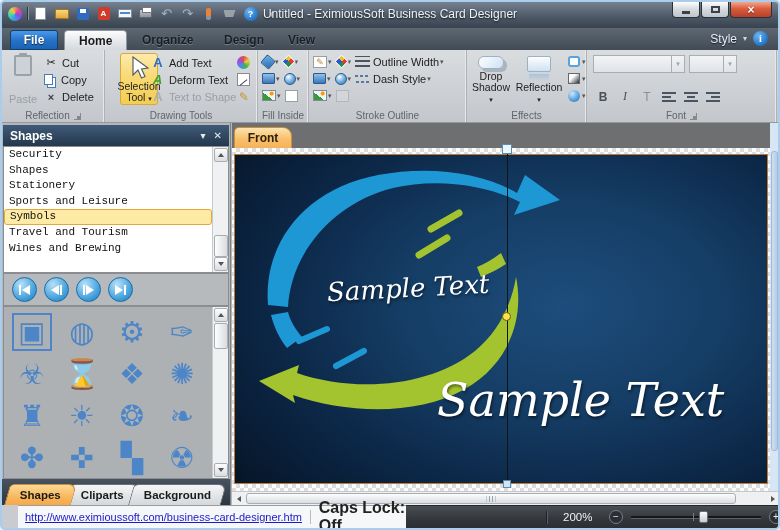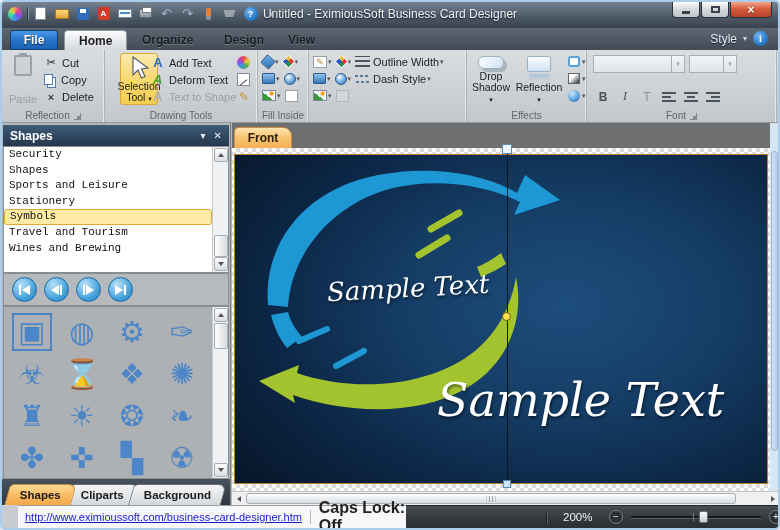"Stroke Outline" div.glab { html: none -> <div><span>Stroke Outline</span></div> }
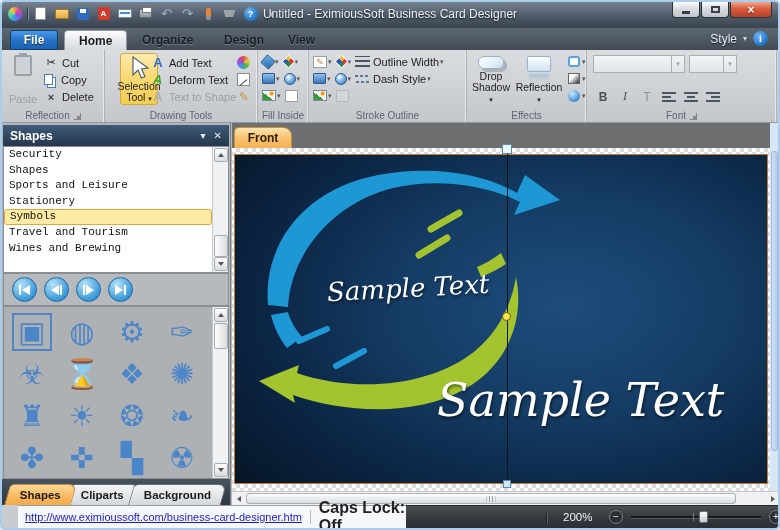"Sports and Leisure" div.cat { order: before "Stationery" -> after "Stationery" }
